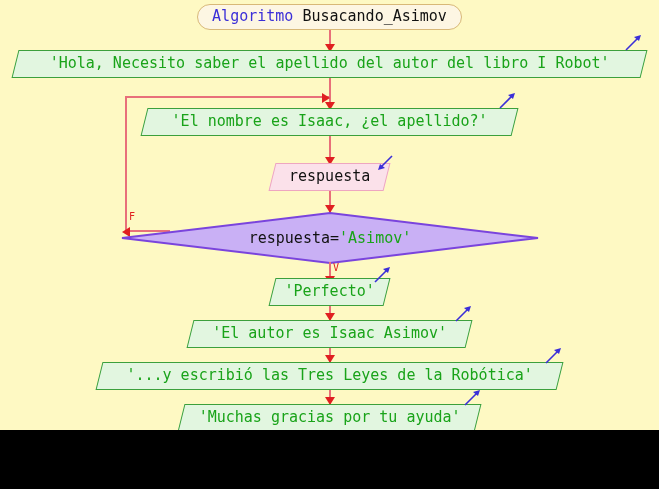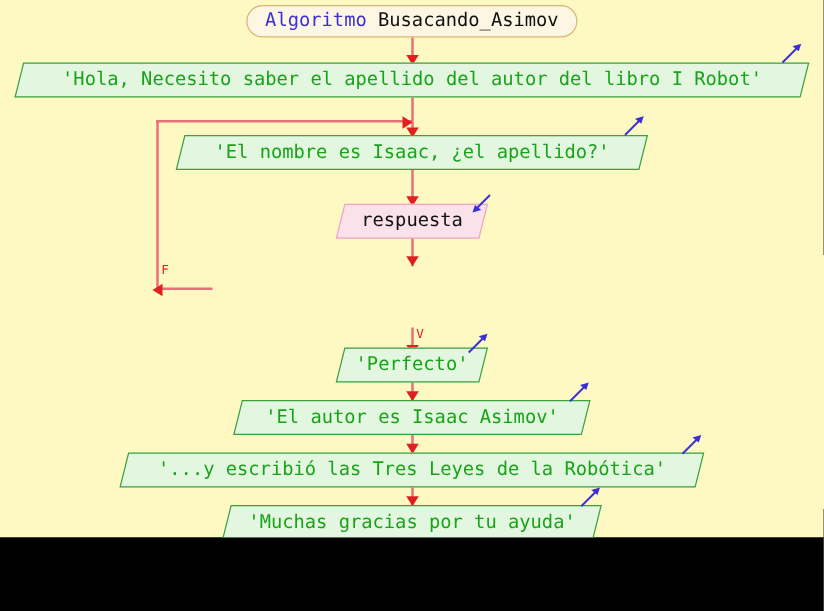"respuesta=" div.diamond-wrap { html: none -> <div> <svg> <polygon></polygon> </svg> <div> <span>respuesta=</span> <span>'Asimov'</span> </div> </div> }
